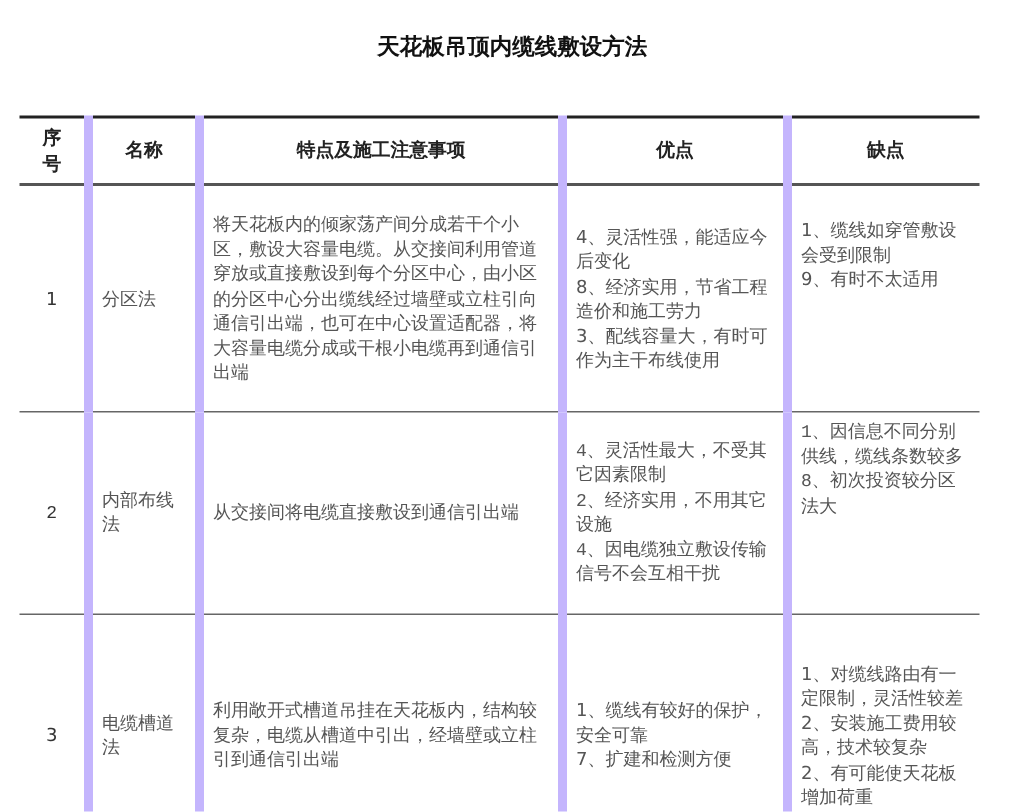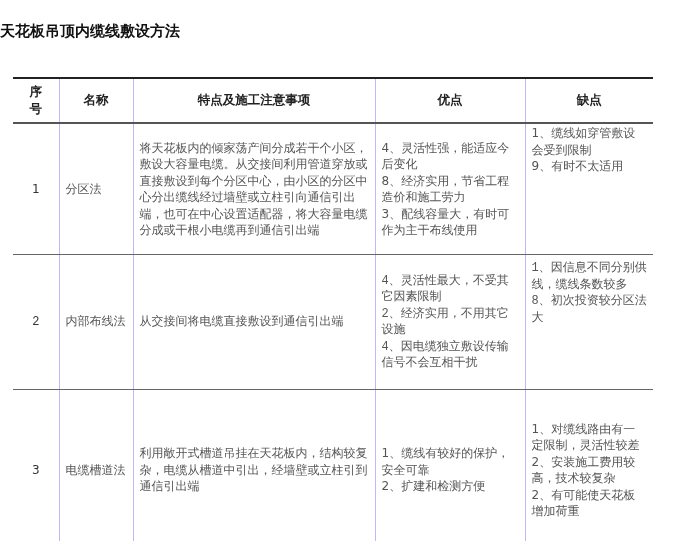"天花板吊顶内缆线敷设方法" .title { text-align: none -> center }
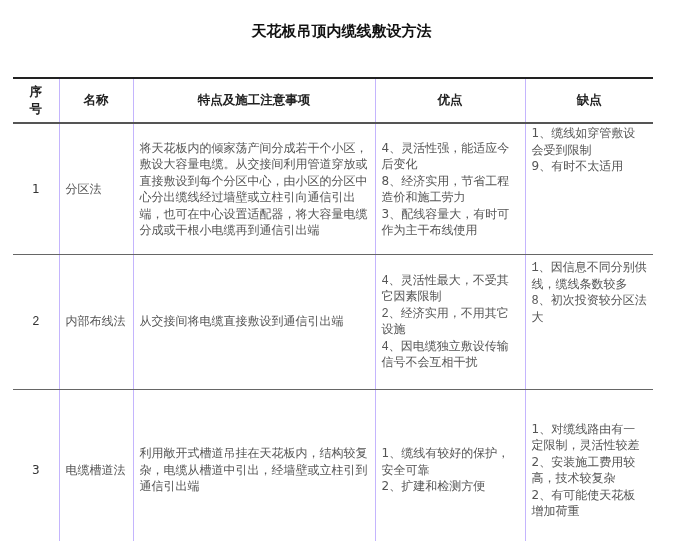"名称" th, td { border-left: 1px solid #c4b5fd -> 6px solid #c4b5fd }
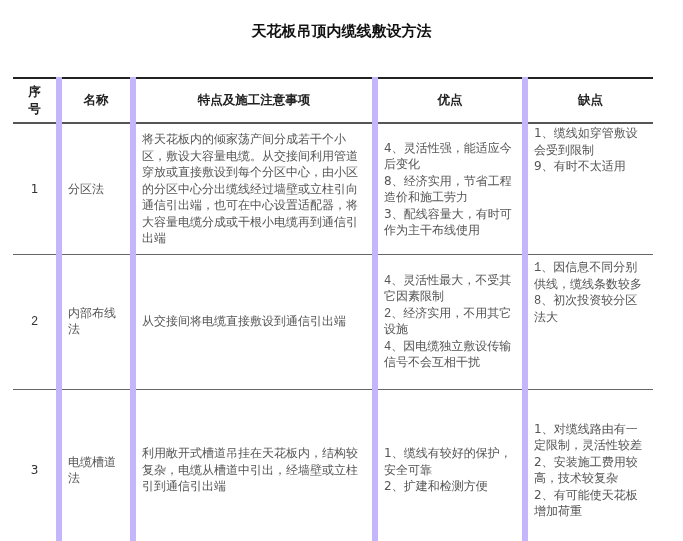"1、缆线如穿管敷设会受到限制" td.l { padding-top: 1px -> 21px }
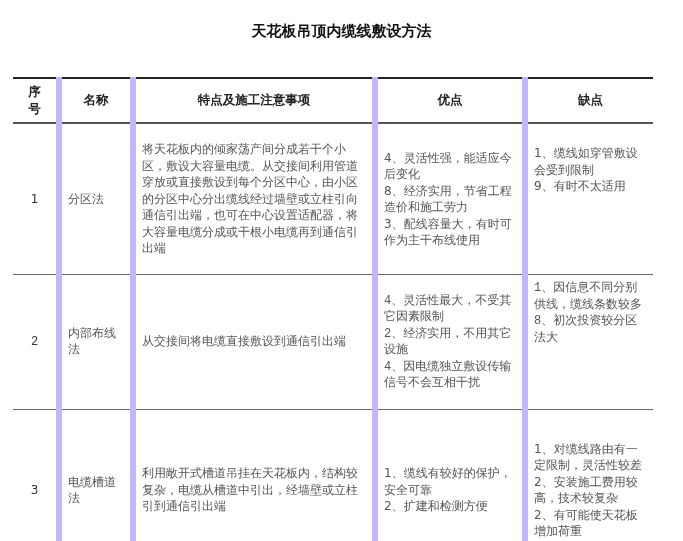"2、扩建和检测方便" span { text: 2 -> 7 }
